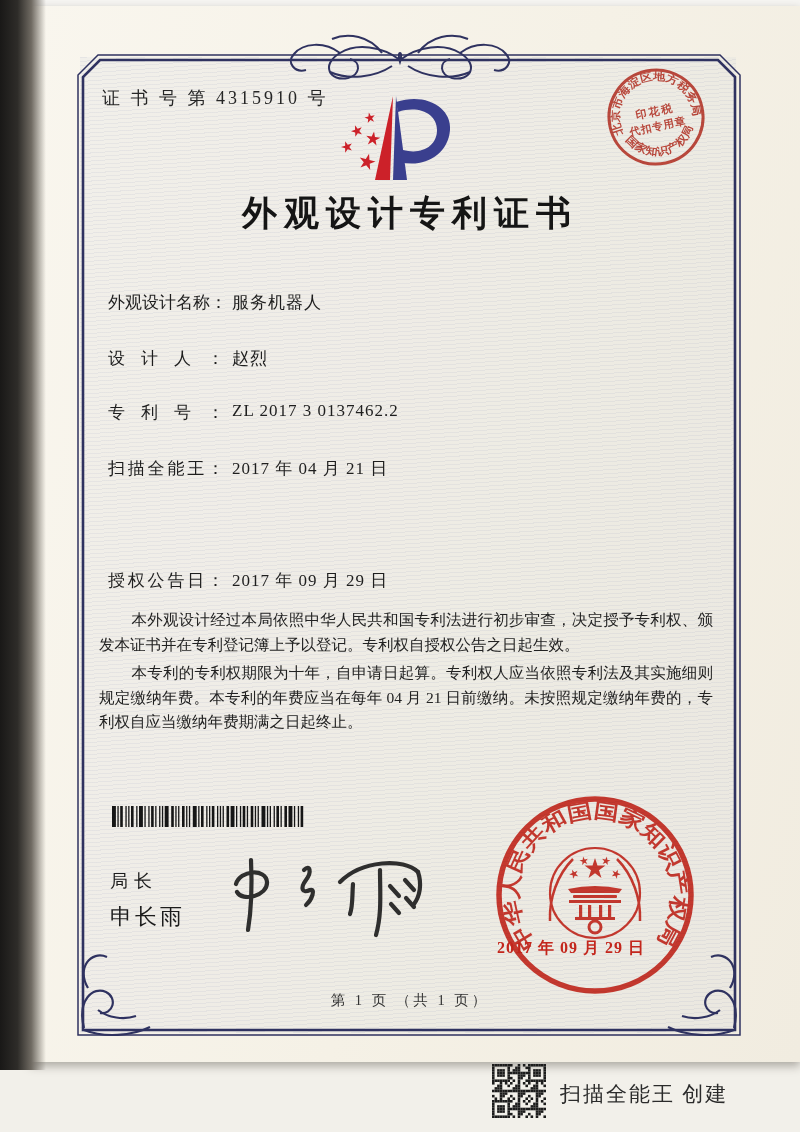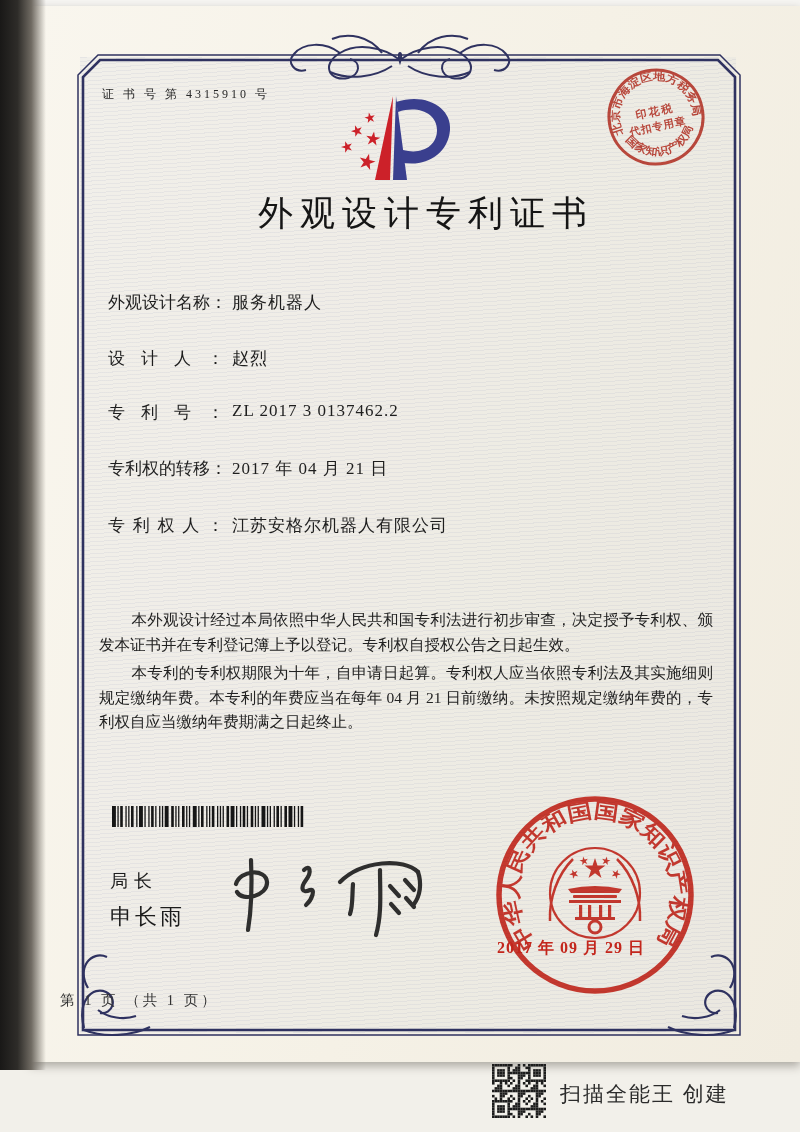"证 书 号 第 4315910" .cert-no { font-size: 12px -> 18px }
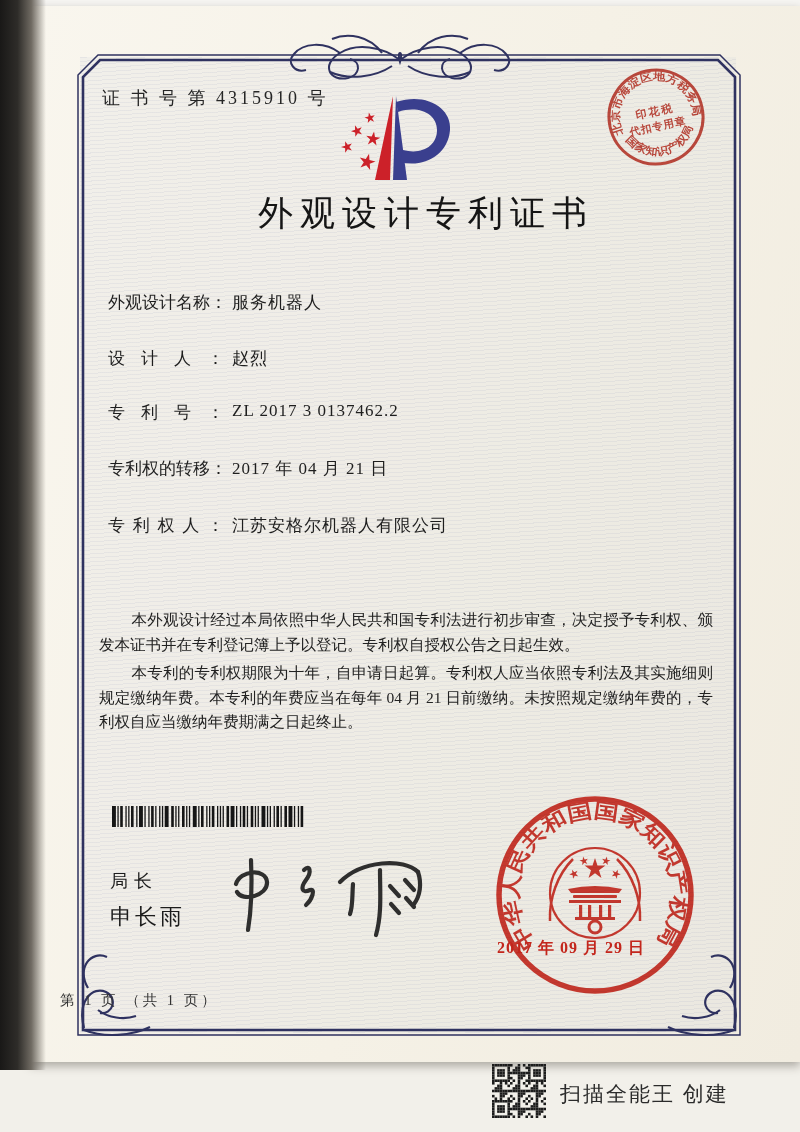"外观设计专利证书" .title { font-weight: normal -> bold; left: 76px -> 60px }
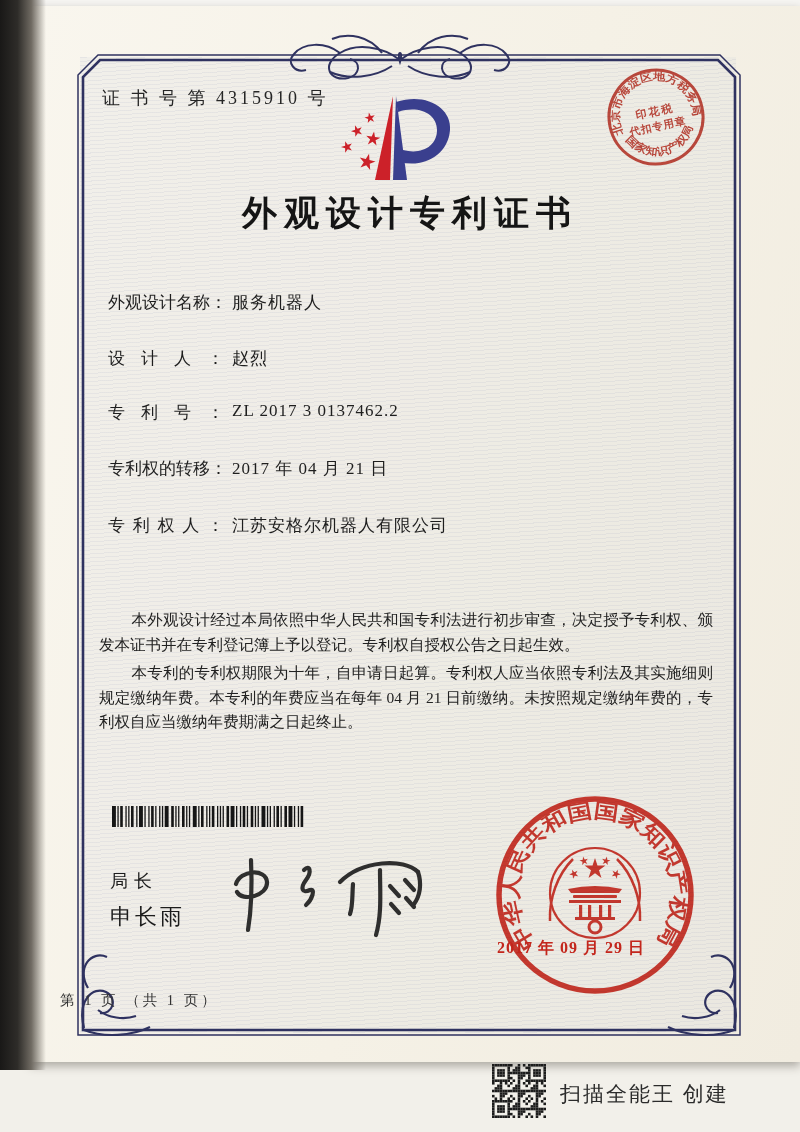"专利权的转移：" span.field-label { text: 专利权的转移 -> 扫描全能王 }
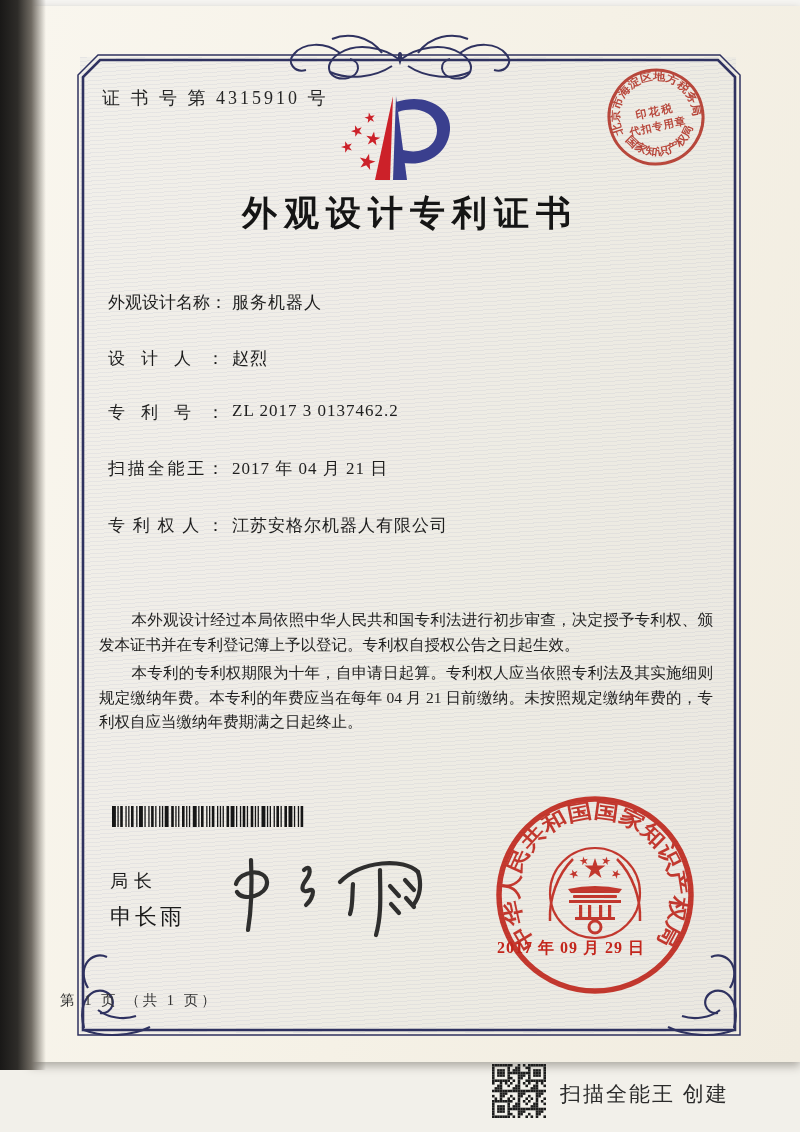"专利权人： 江苏安格尔机器人有限公司" div.abs { html: <div> <span>专利权人：</span><span>江苏安格尔机器人有限公司</span> </div> -> none }
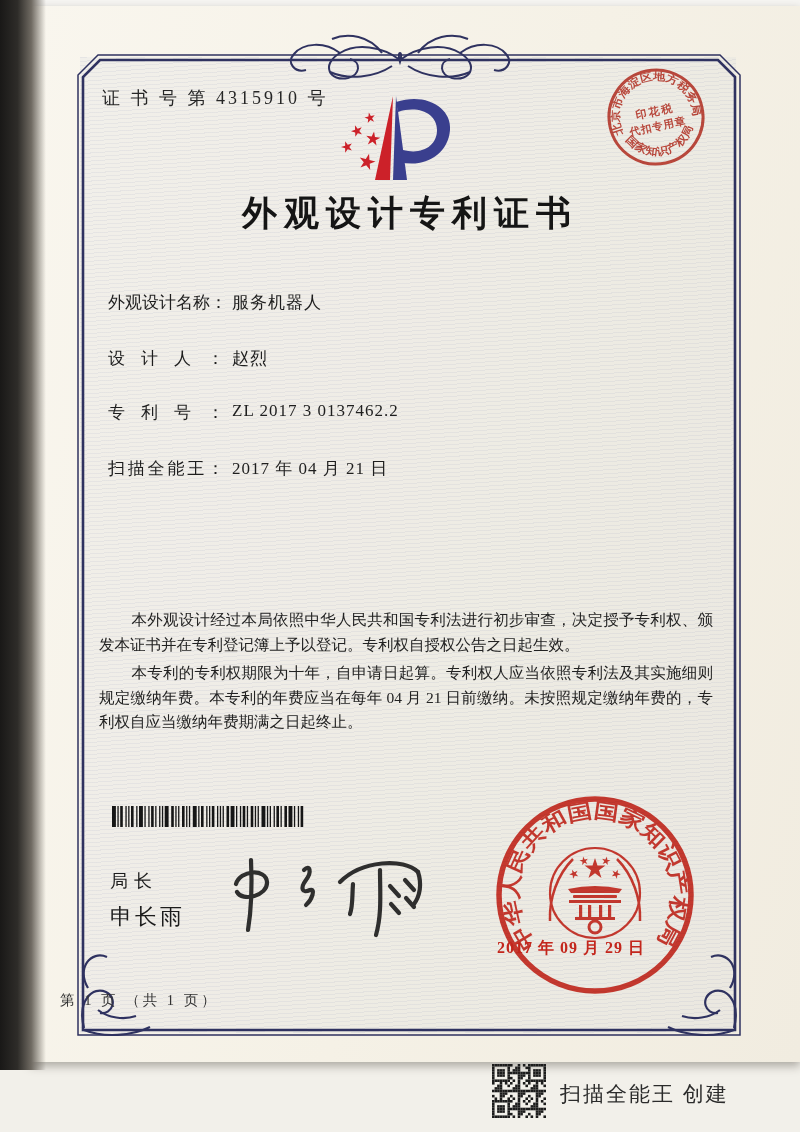"授权公告日： 2017 年 09 月" div.abs { html: none -> <div> <span>授权公告日：</span><span>2017 年 09 月 29 日</span> </div> }
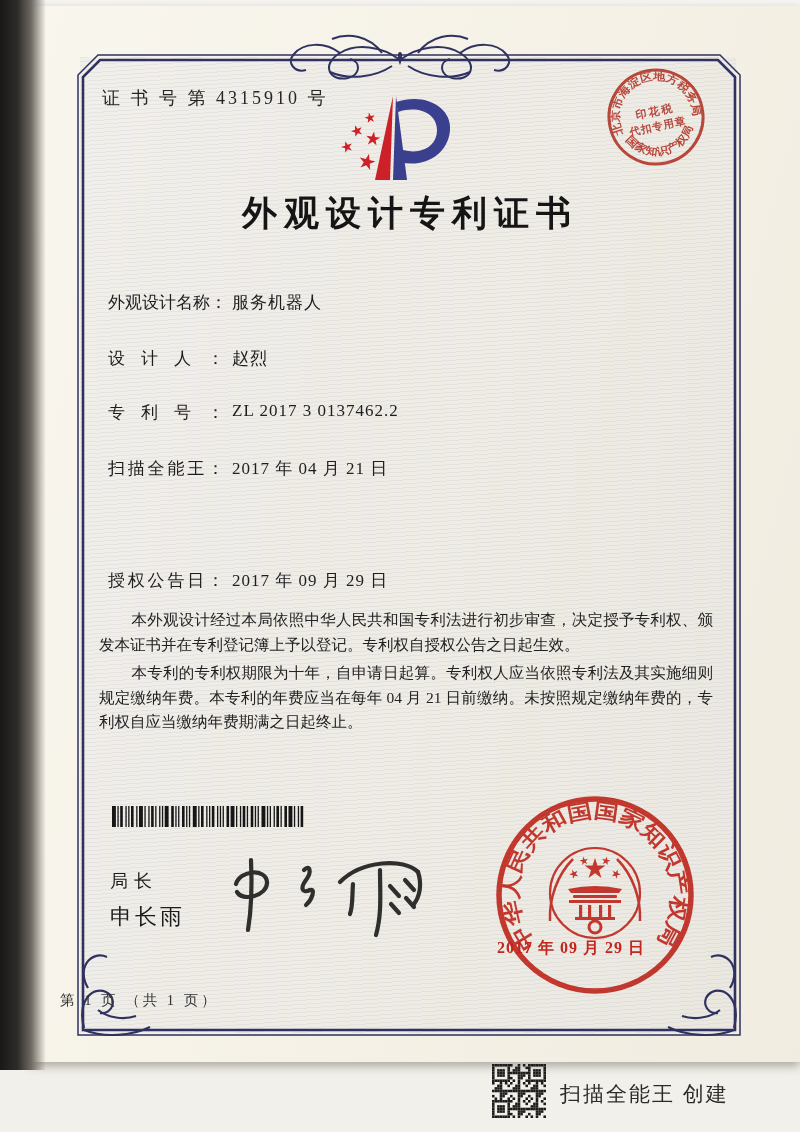"第 1 页 （共 1" .footer { text-align: none -> center }
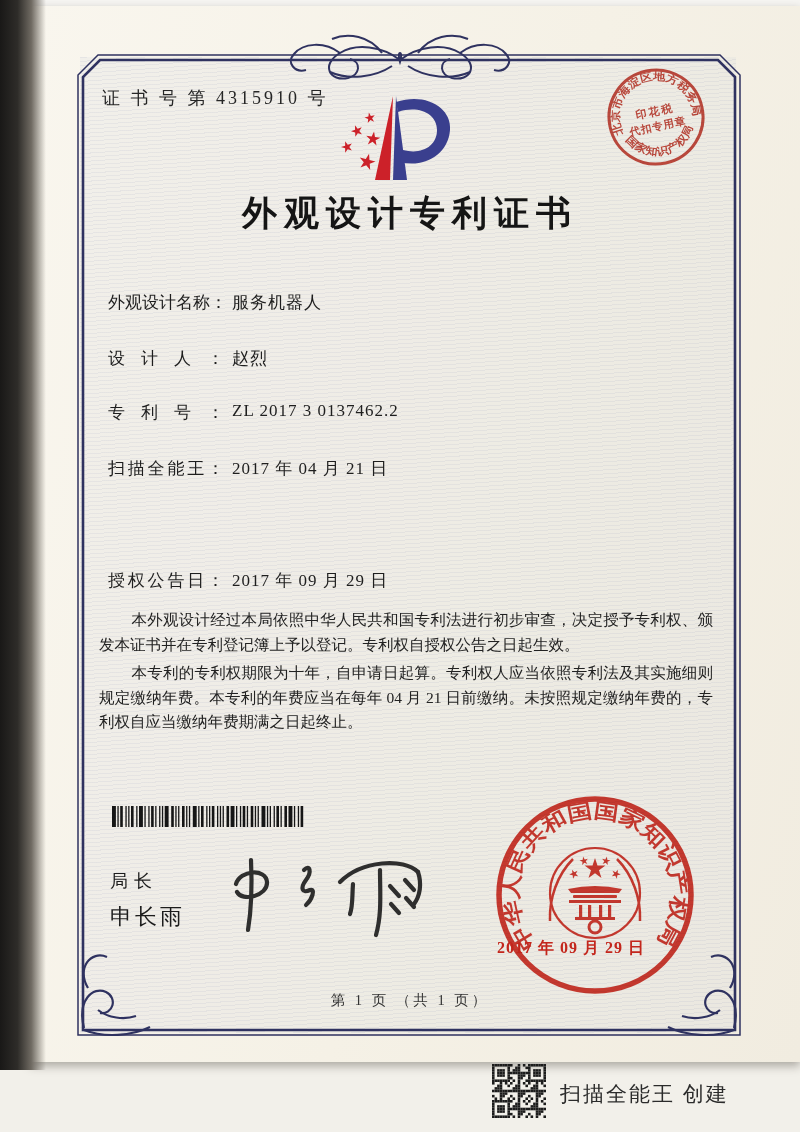"扫描全能王 创建" .qr-caption { font-family: Liberation Sans, sans-serif -> Liberation Serif, serif }
